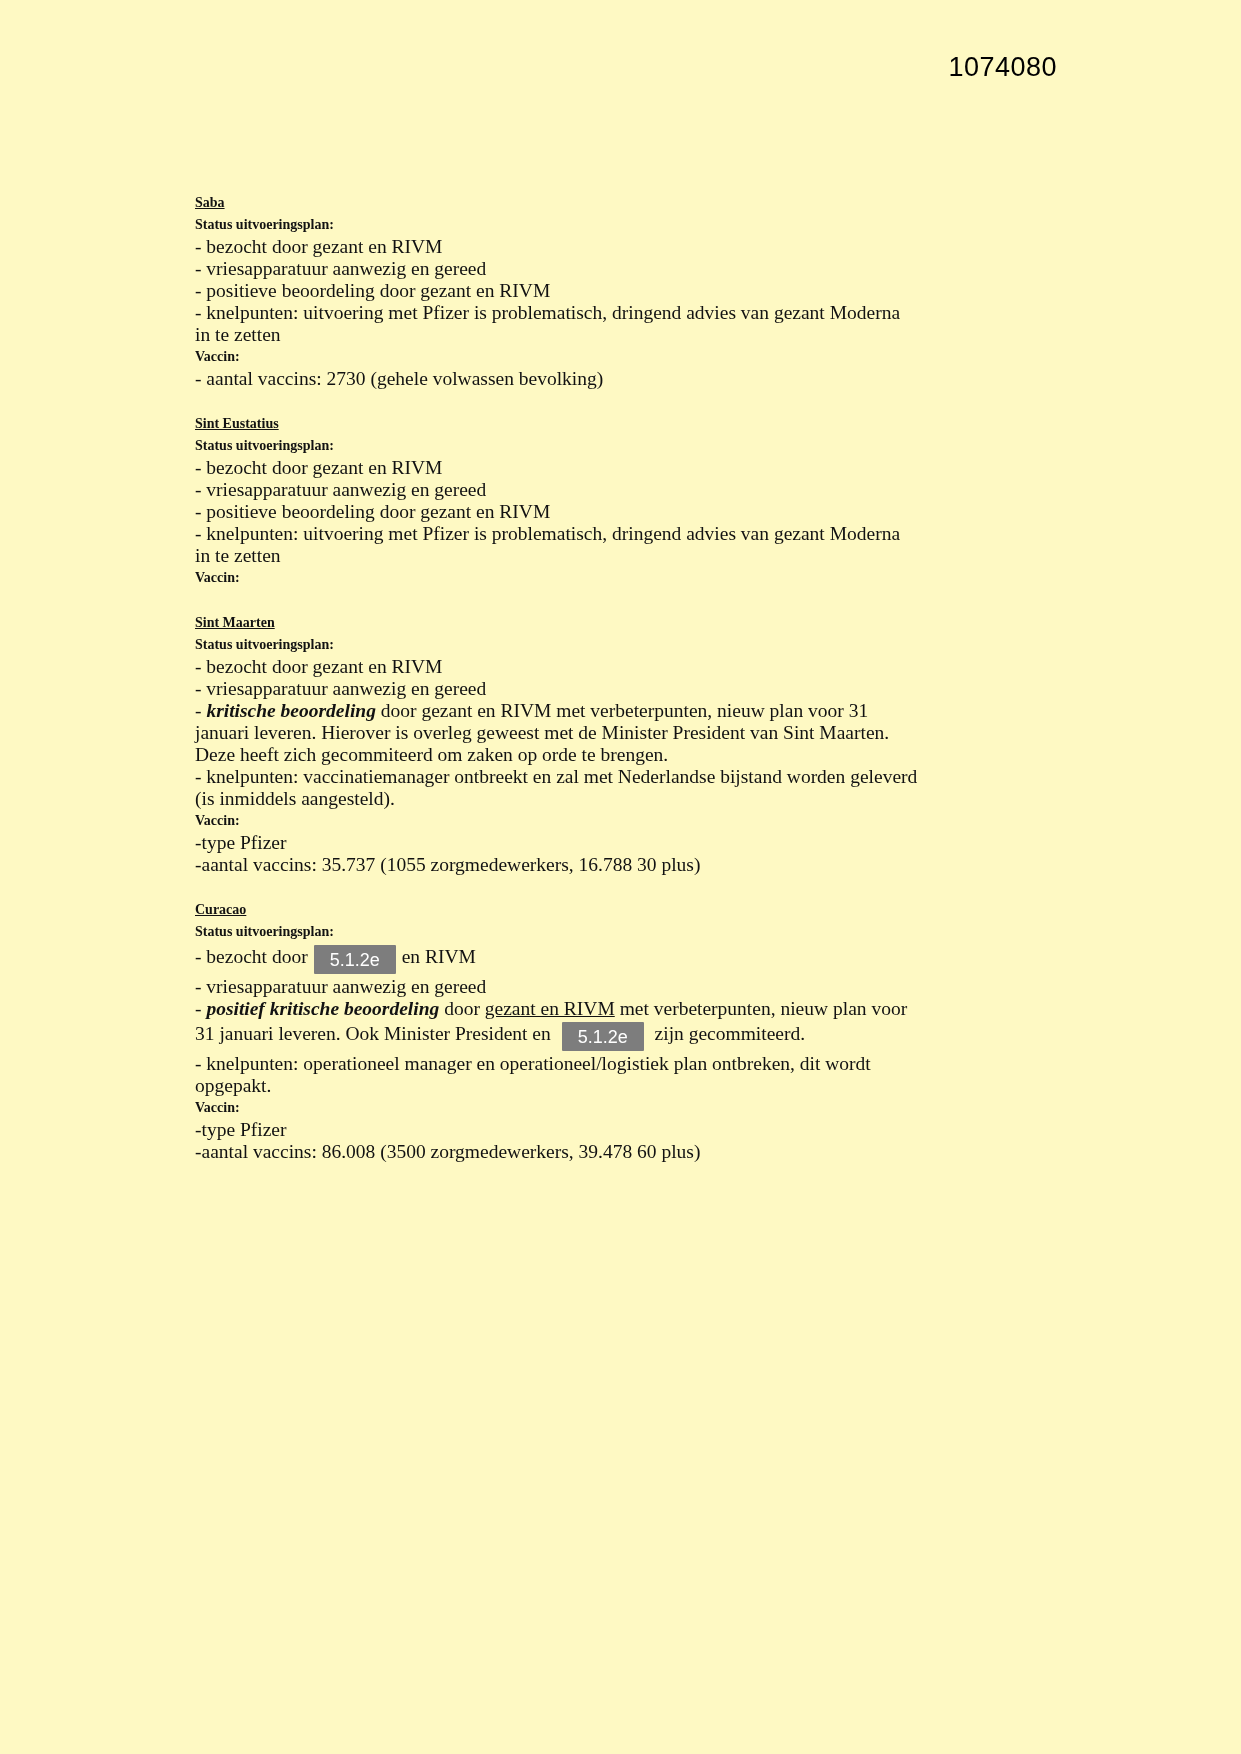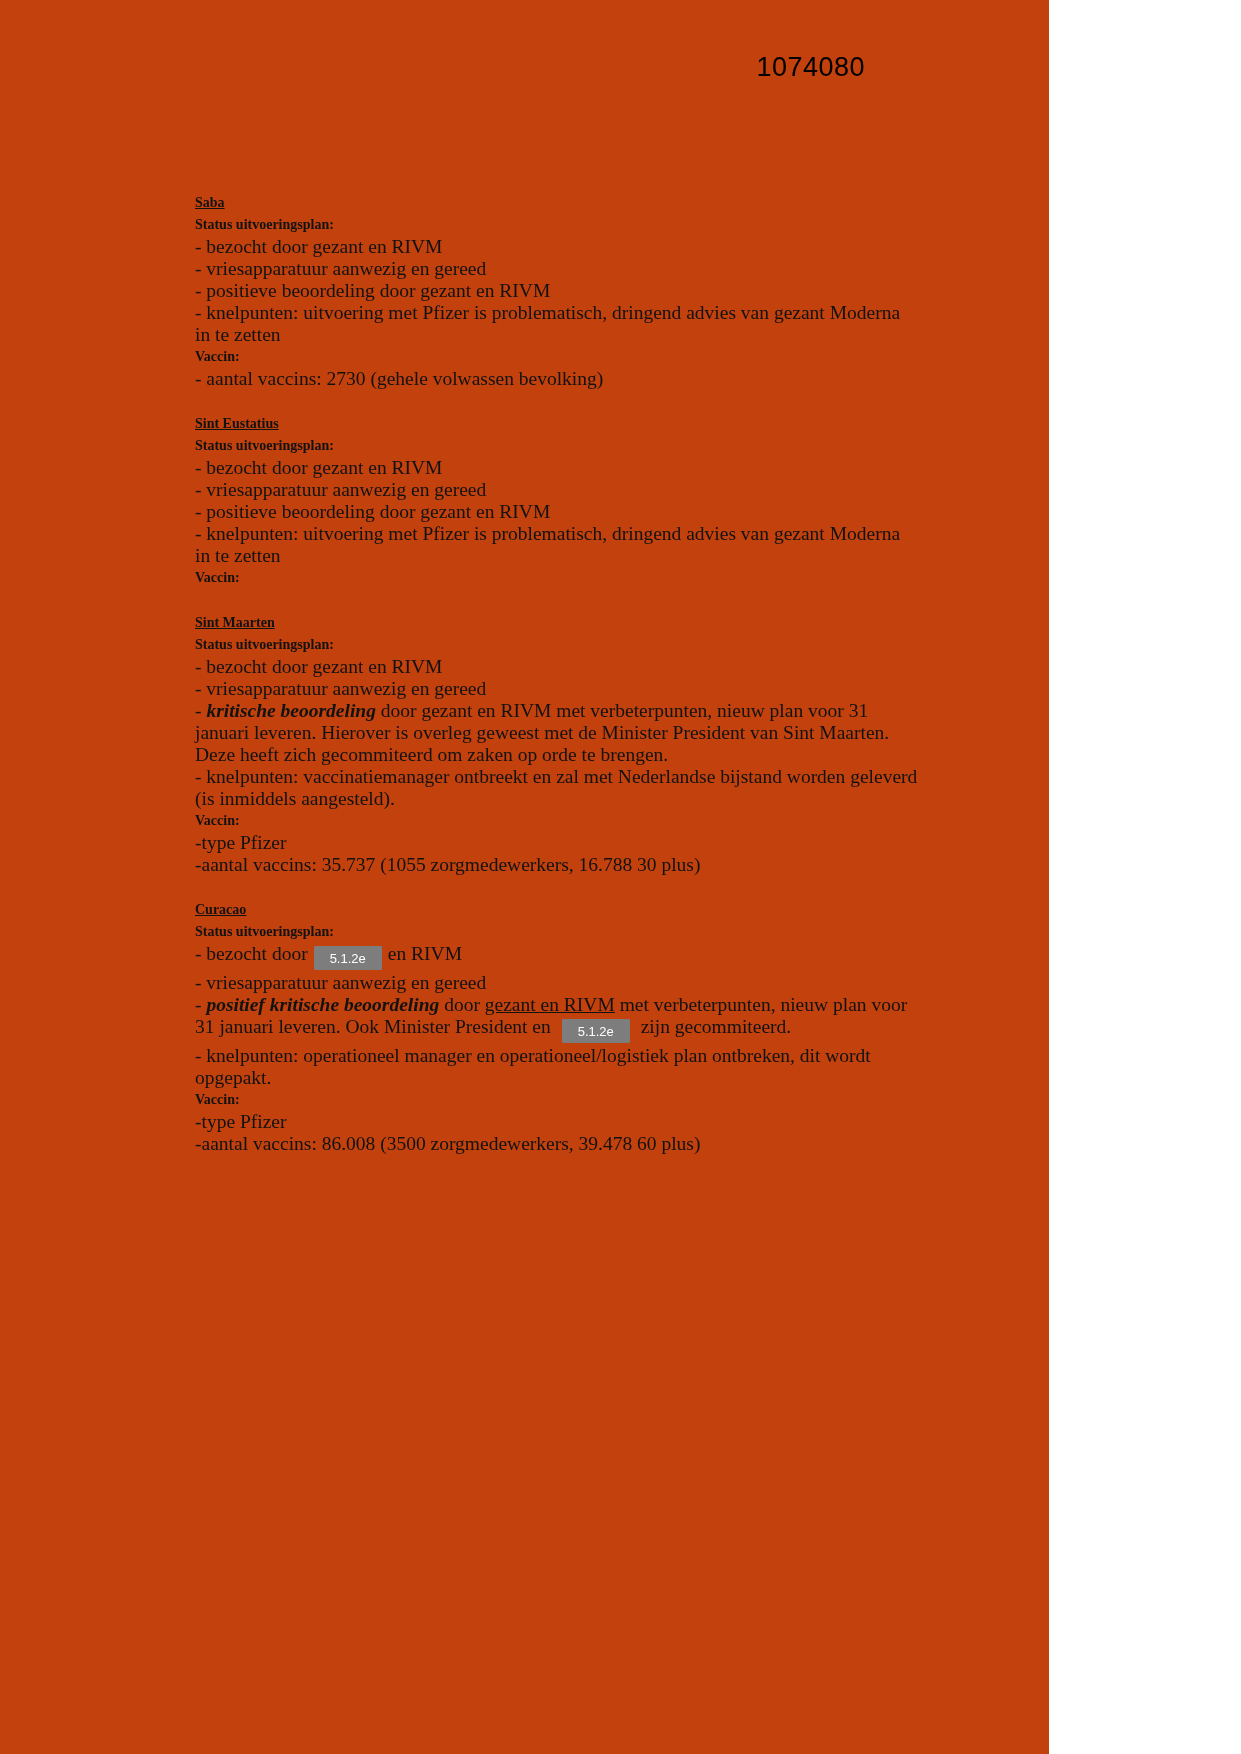"1074080" .page { background: #c2410c -> #fef9c3; width: 1049px -> 1241px }
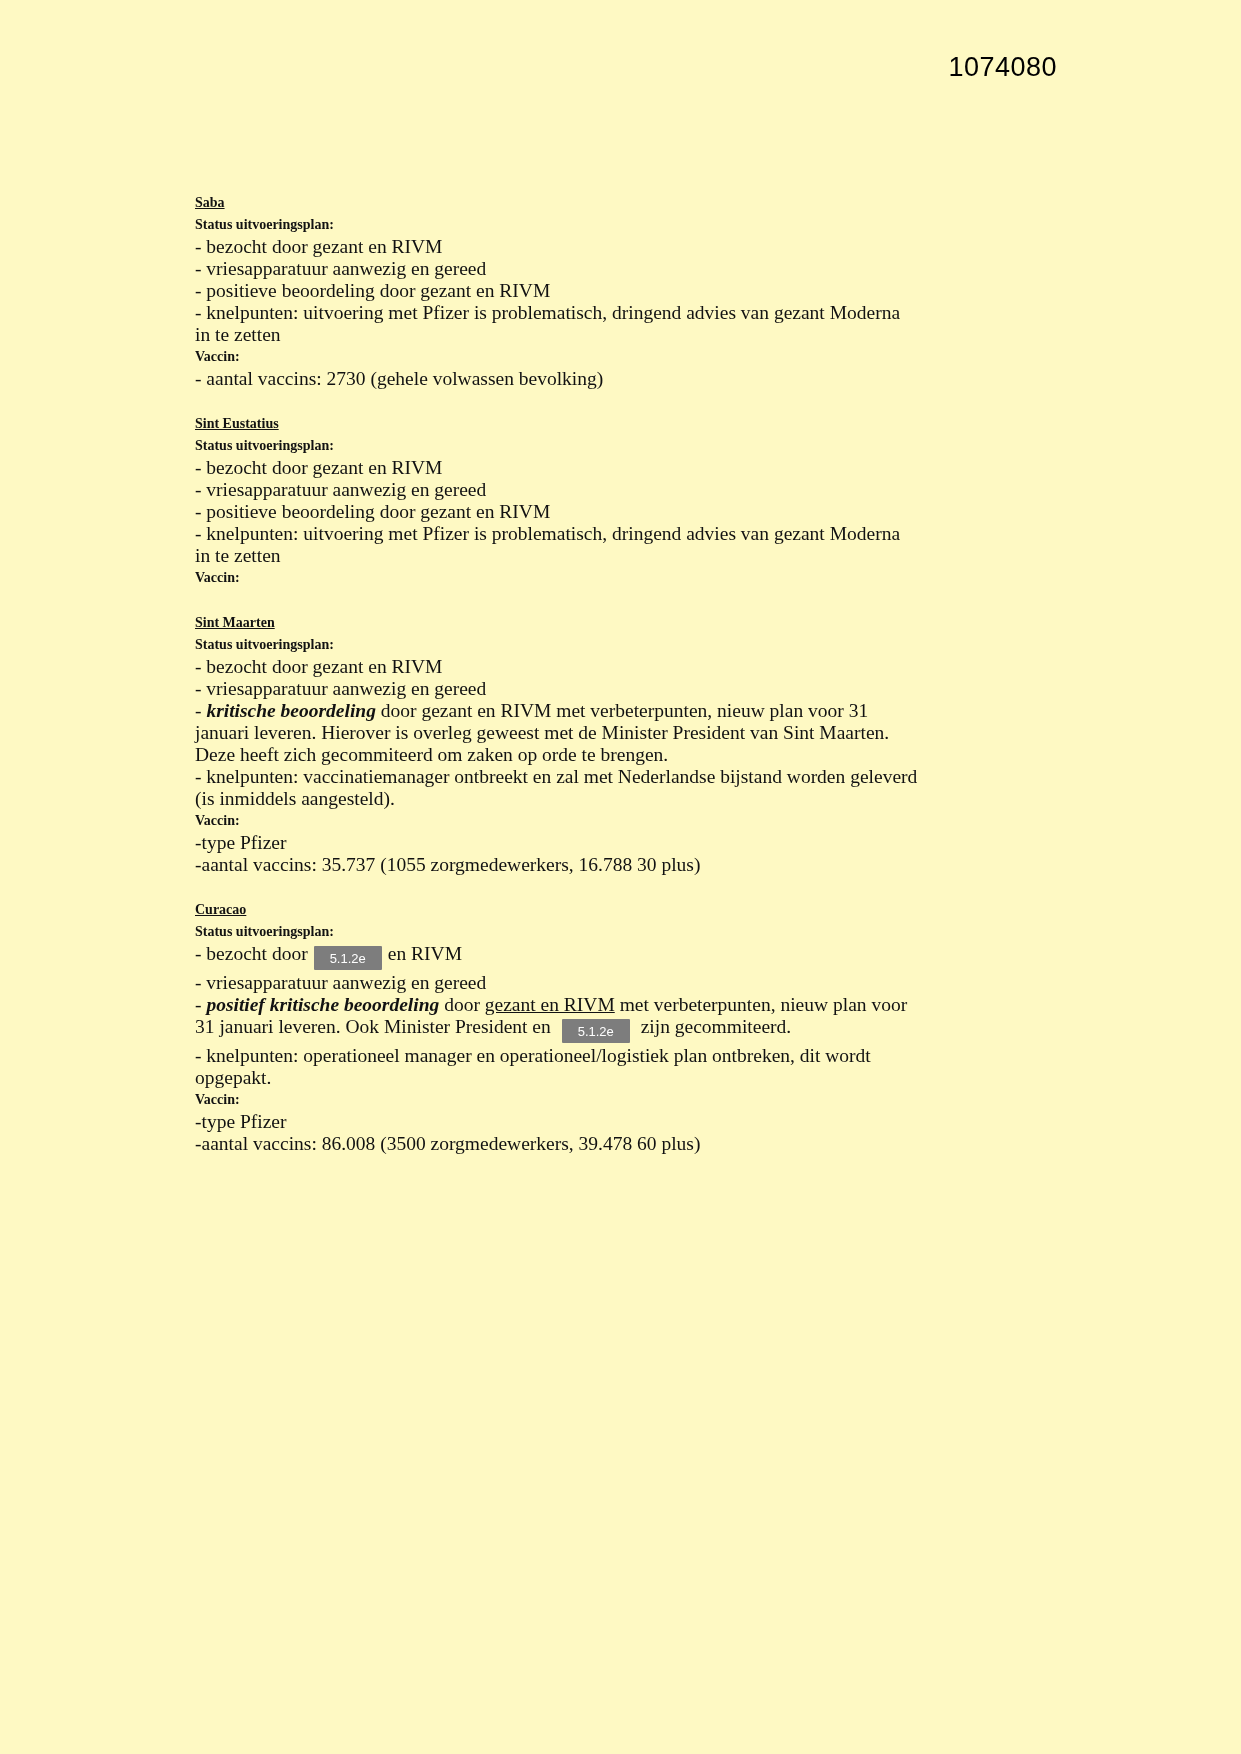"5.1.2e" .redaction { font-size: 13px -> 18px }
